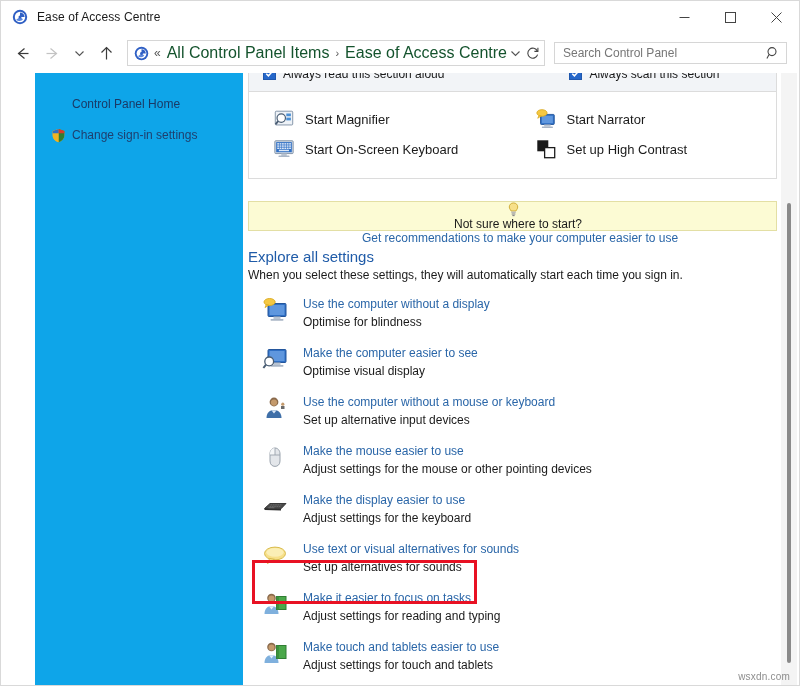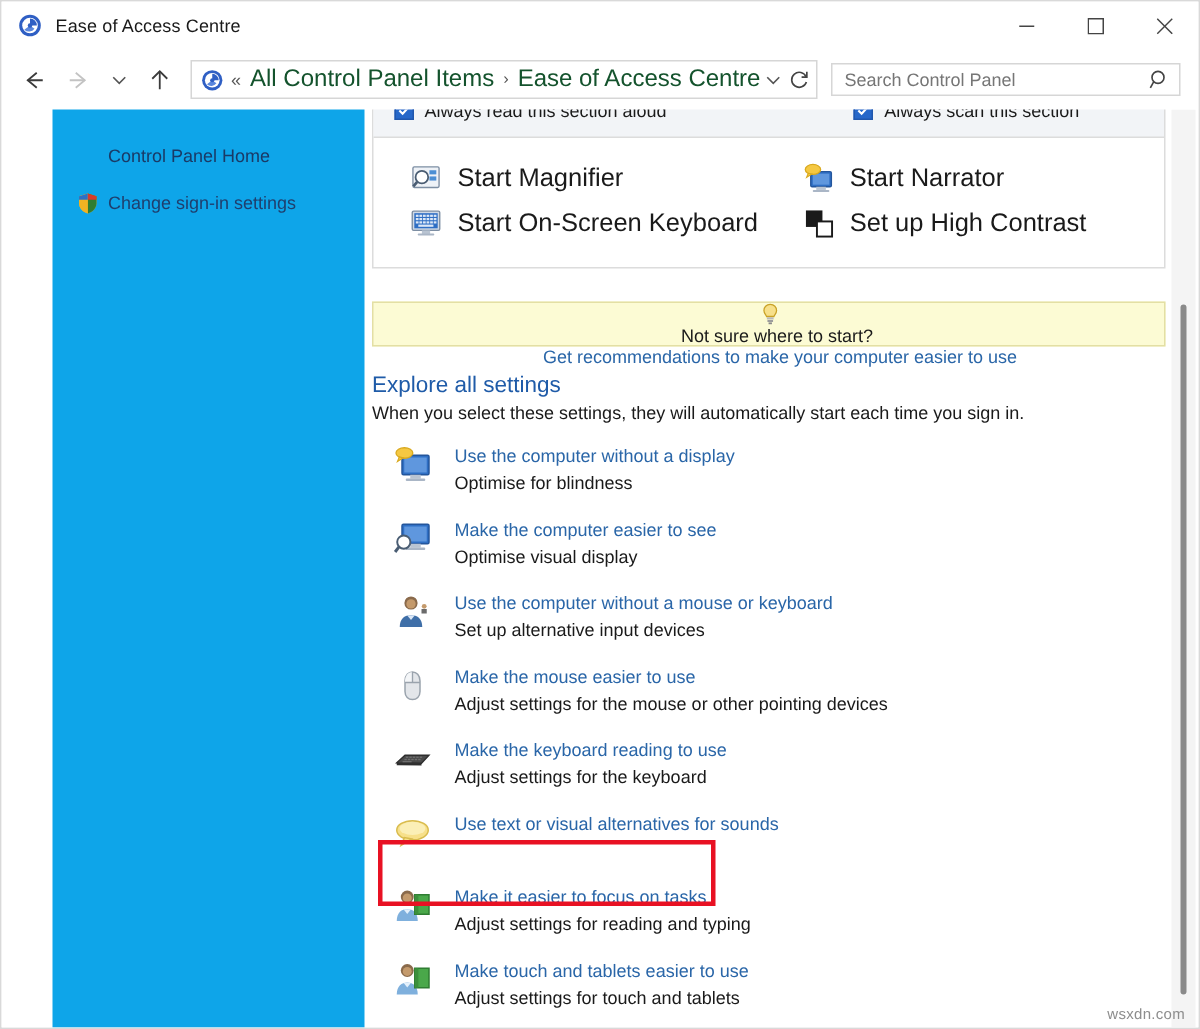"Start Magnifier" .qp-row .qp-label { font-size: 17px -> 13px }
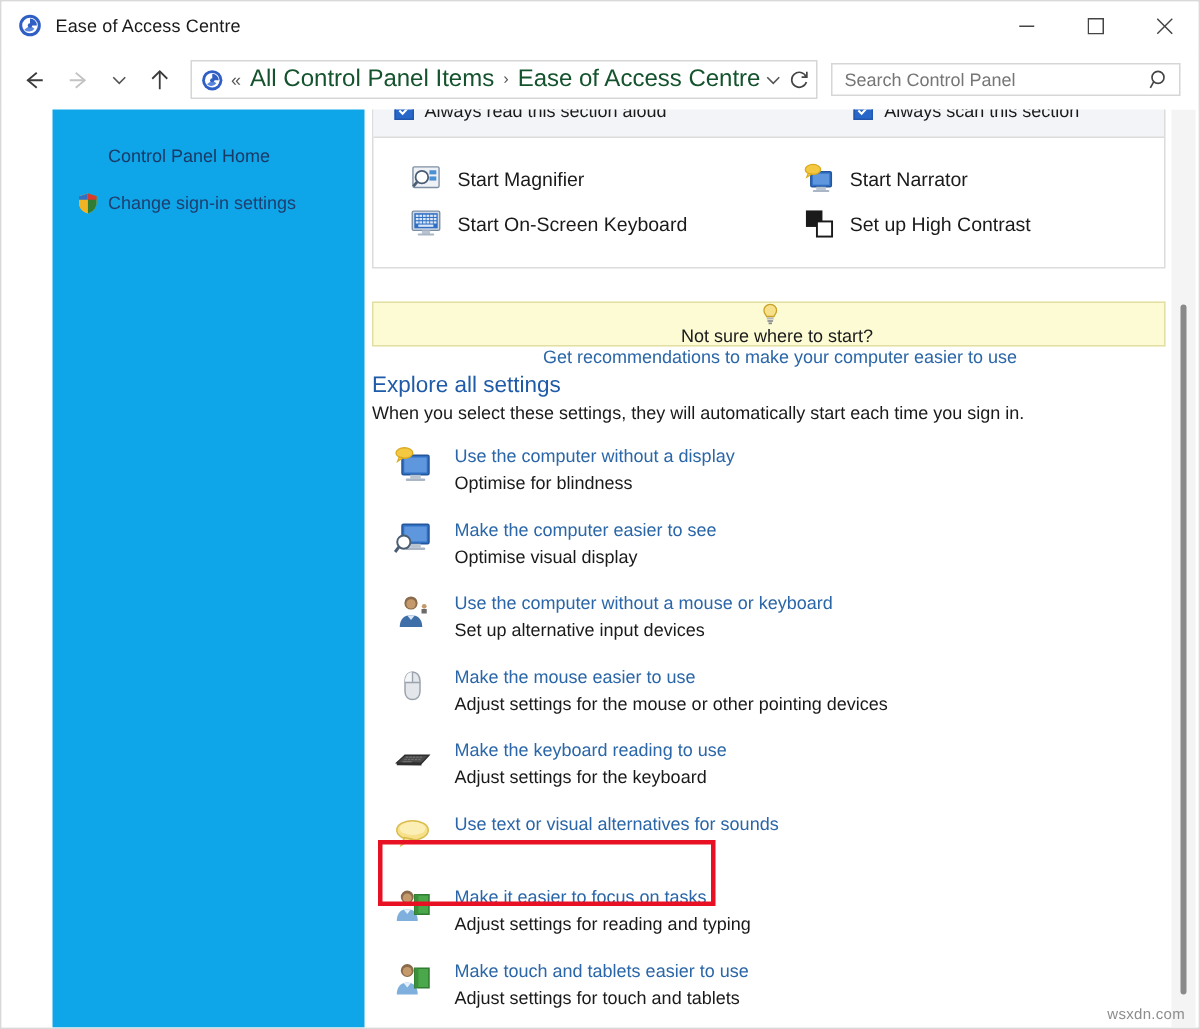"Make the keyboard reading to" span.s-link { text: keyboard reading -> display easier }
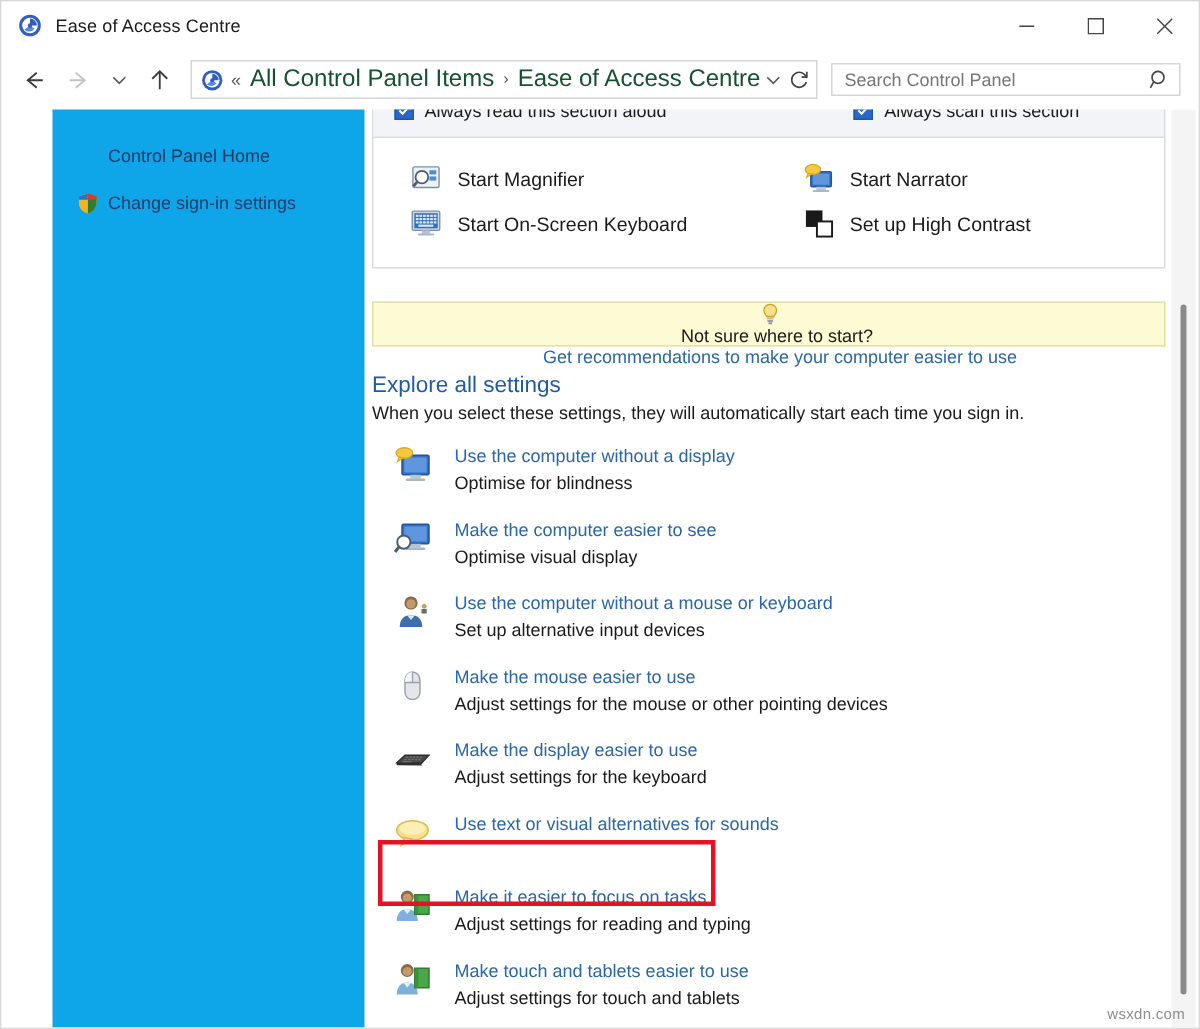"Set up alternatives for sounds" span.s-desc { html: none -> <span>Set up alternatives for sounds</span> }
